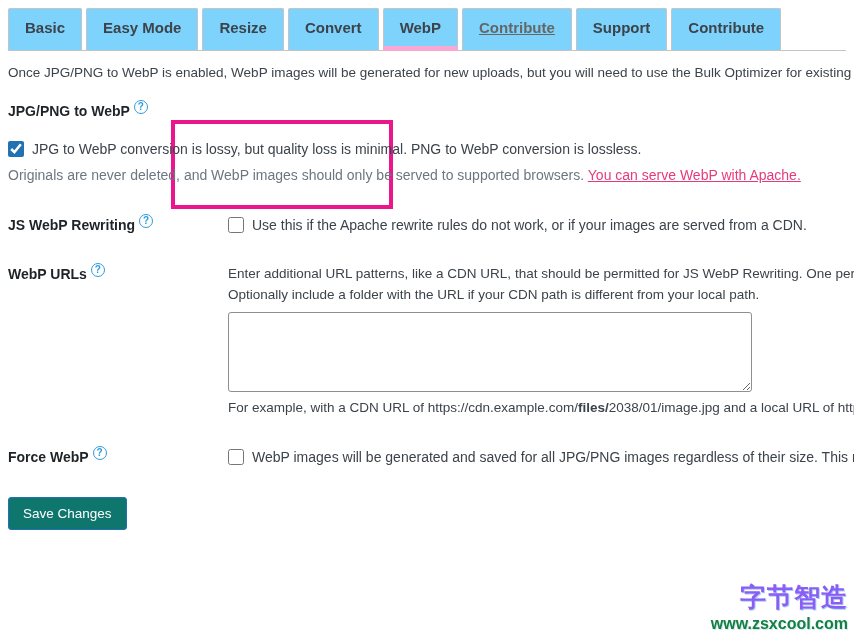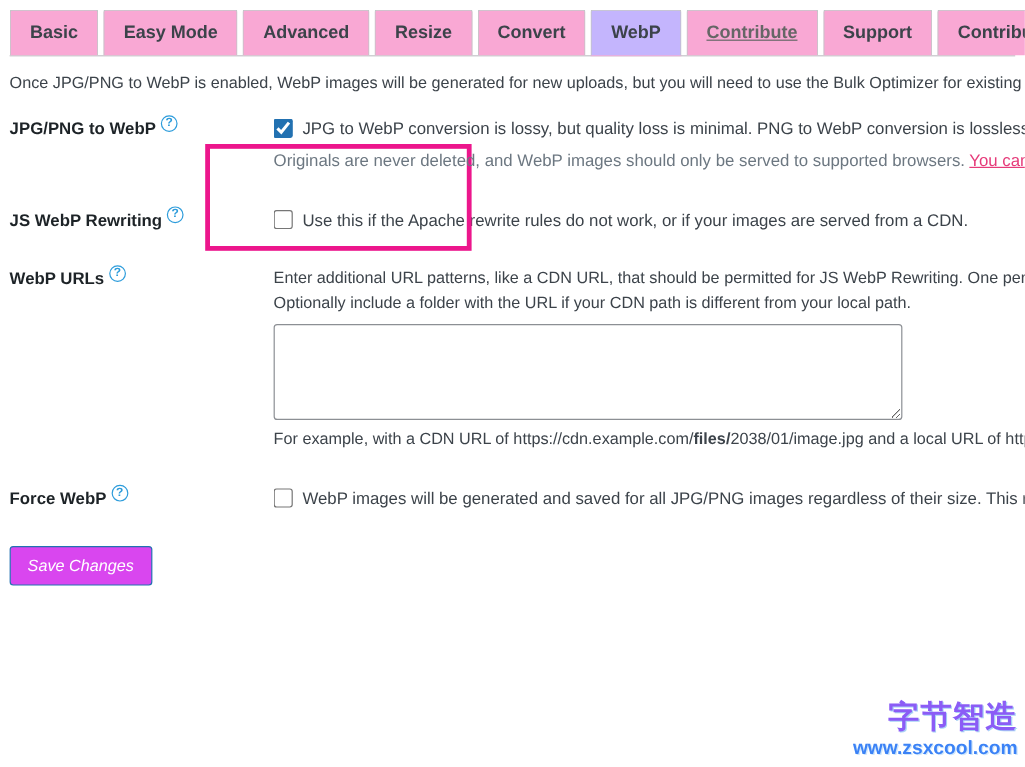"Basic" .tab { background: #f9a8d4 -> #7dd3fc }
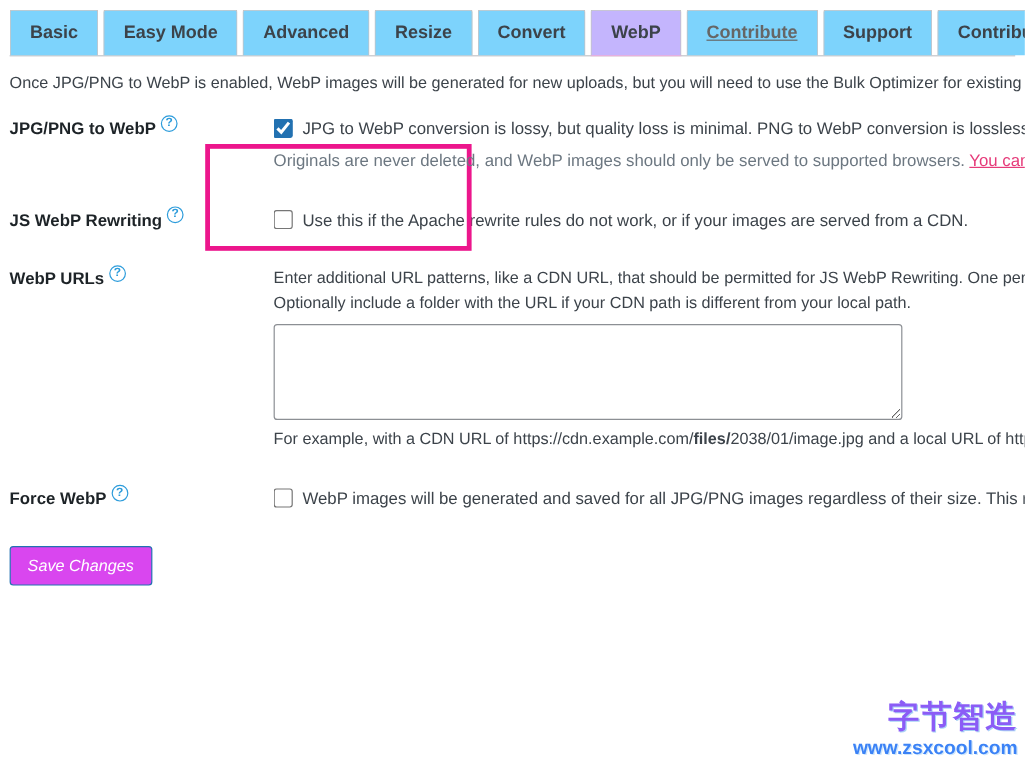"Advanced" div.tab { html: <div>Advanced</div> -> none }
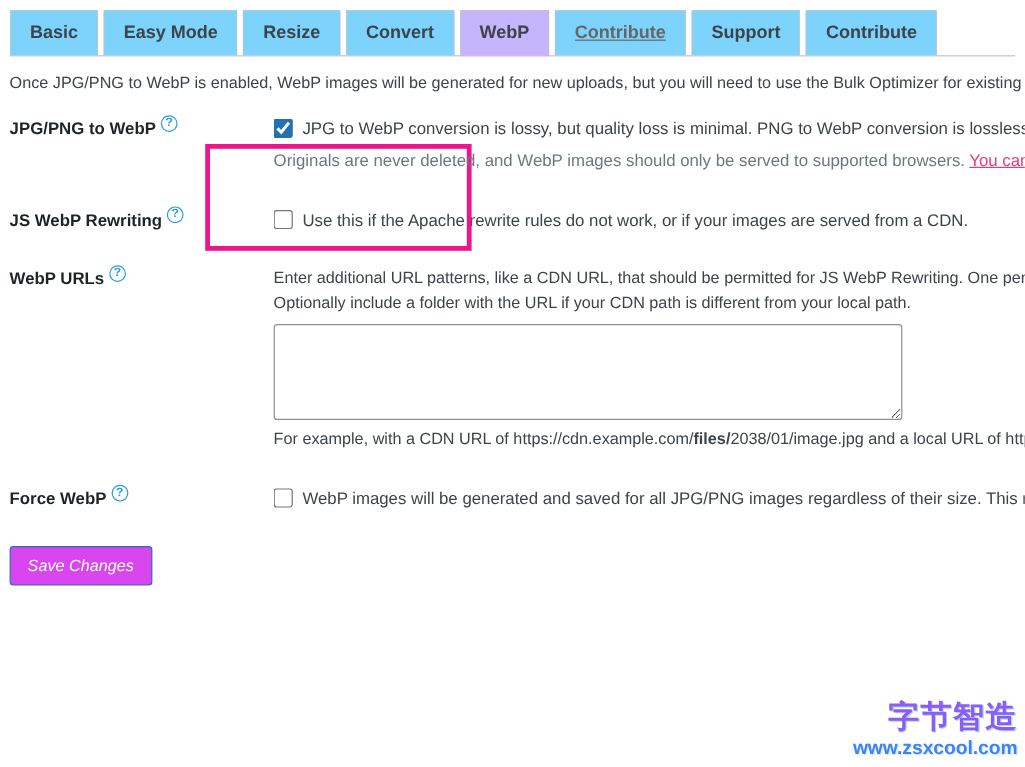"WebP" .tab.active { background: #c4b5fd -> #7dd3fc; border-bottom: 1px solid #f9a8d4 -> 5px solid #f9a8d4 }
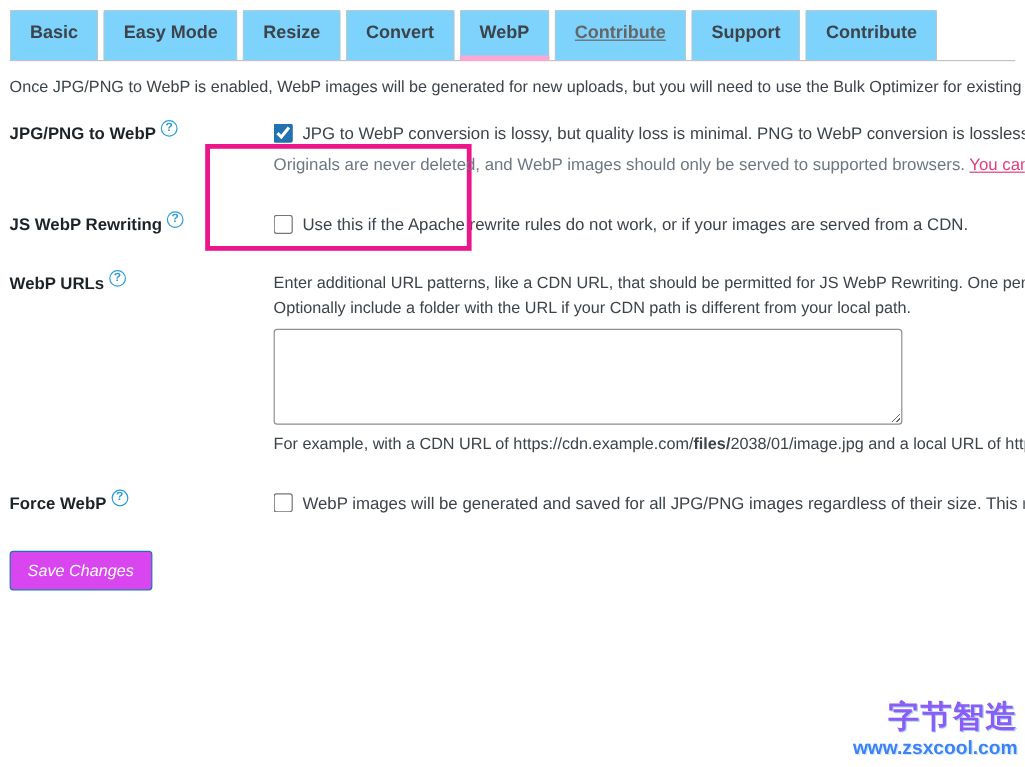"JPG/PNG to WebP" div.form-row { flex-direction: none -> column }
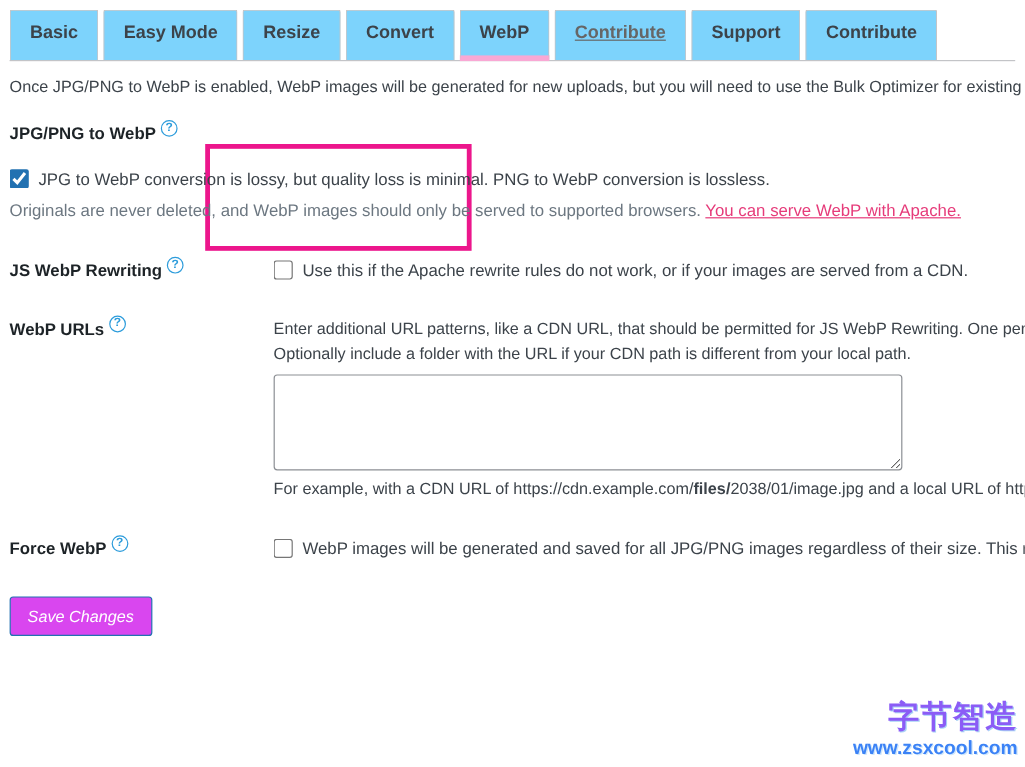"Save Changes" .save-btn { background: #d946ef -> #0f766e; font-style: italic -> none }
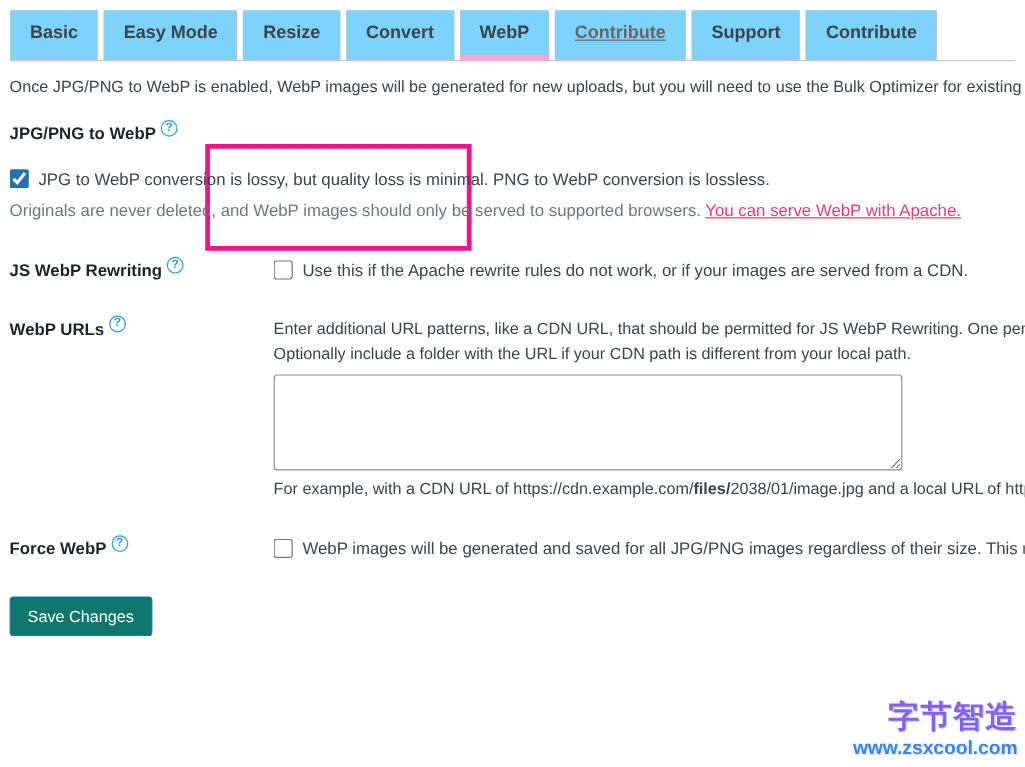"www.zsxcool.com" .wm2 { color: #3b82f6 -> #15803d }
